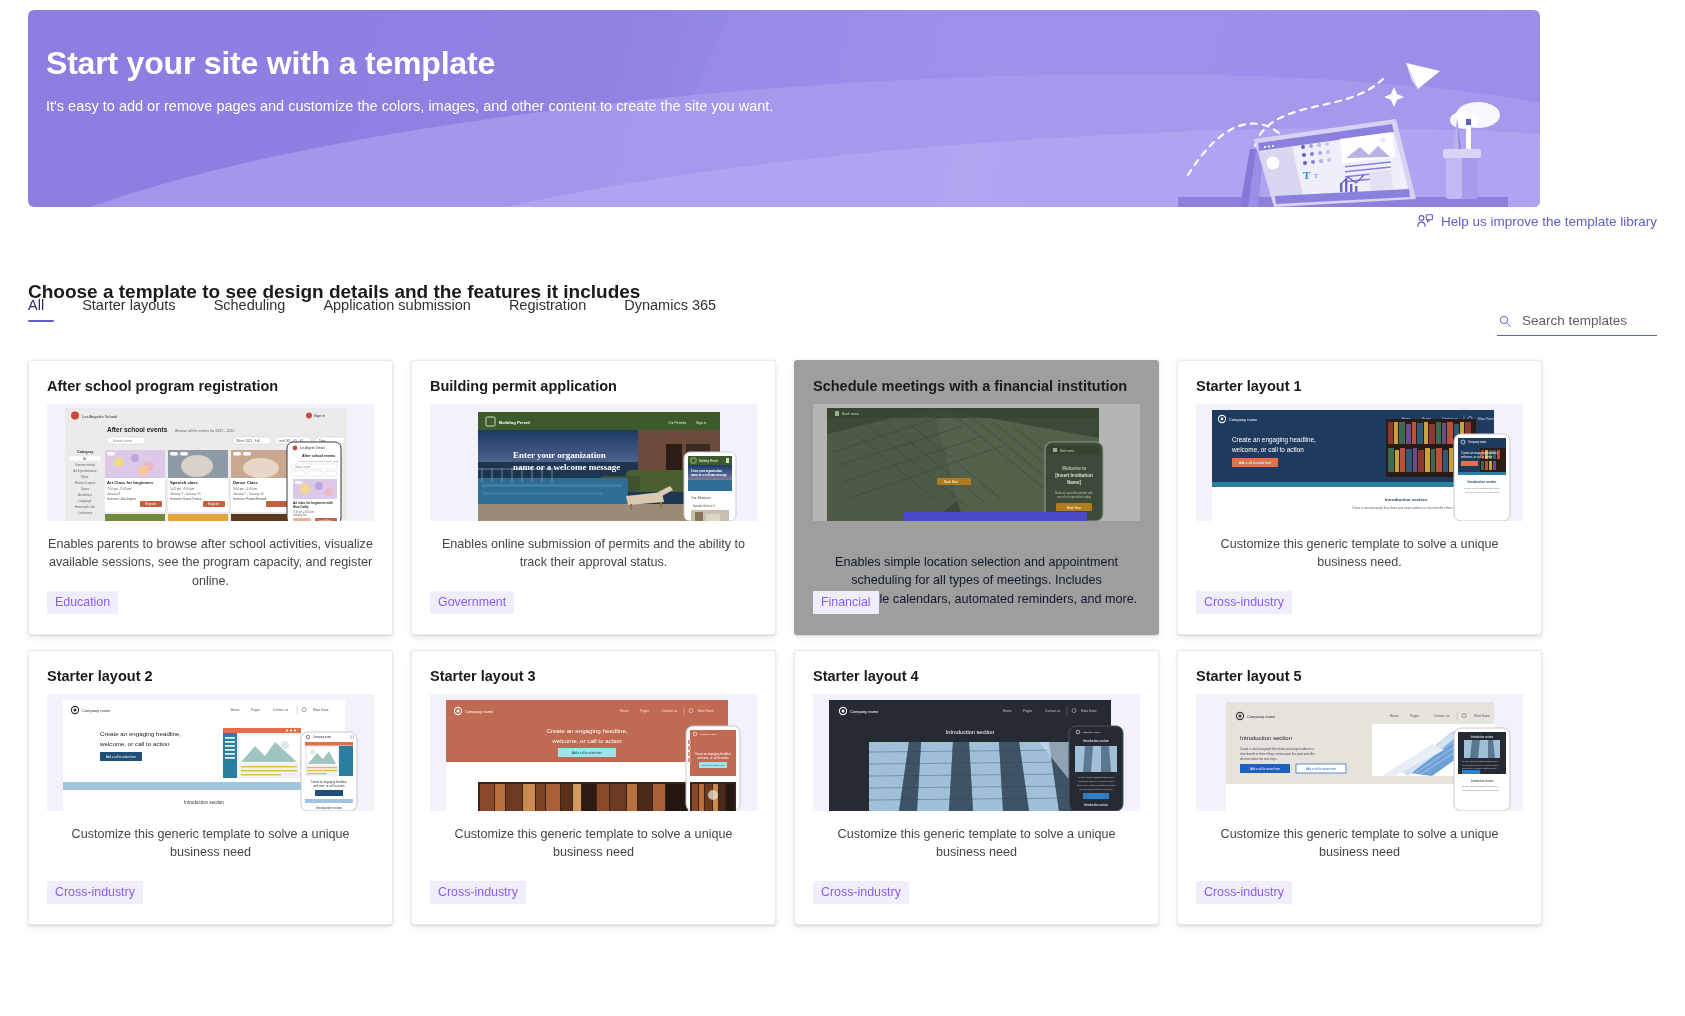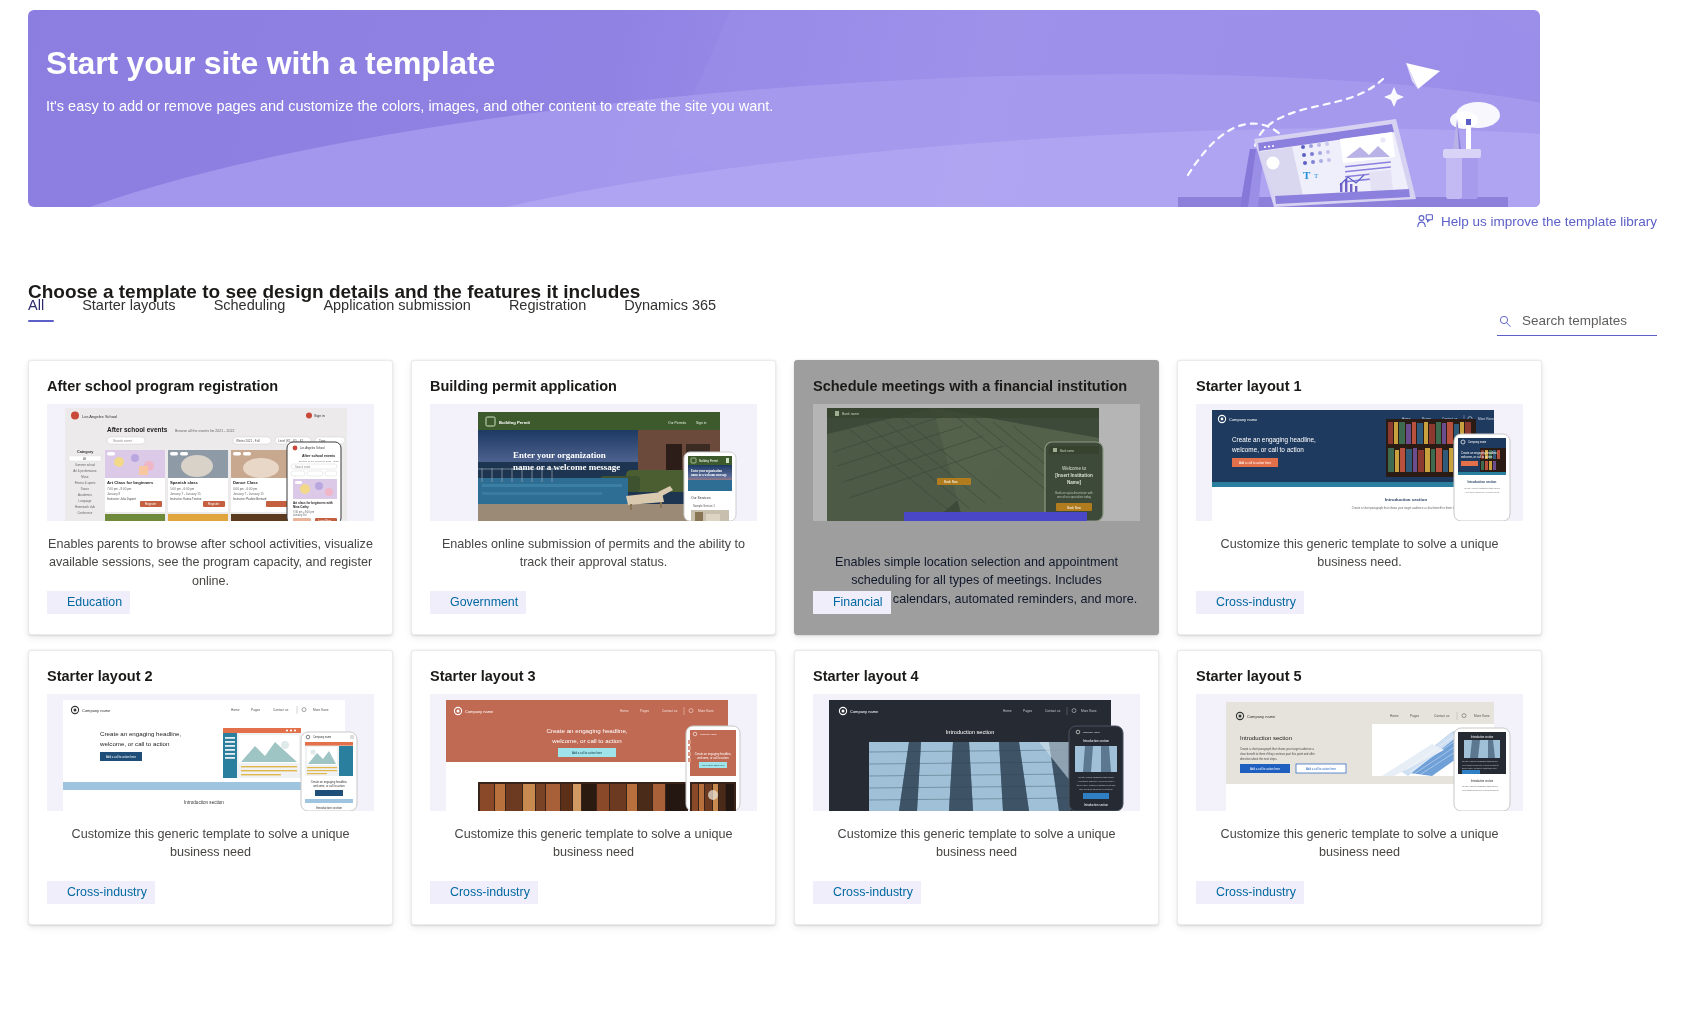"Education" .chip { color: #0369a1 -> #8b5cf6; padding: 4px 8px 5px 20px -> 4px 8px 5px 8px }
